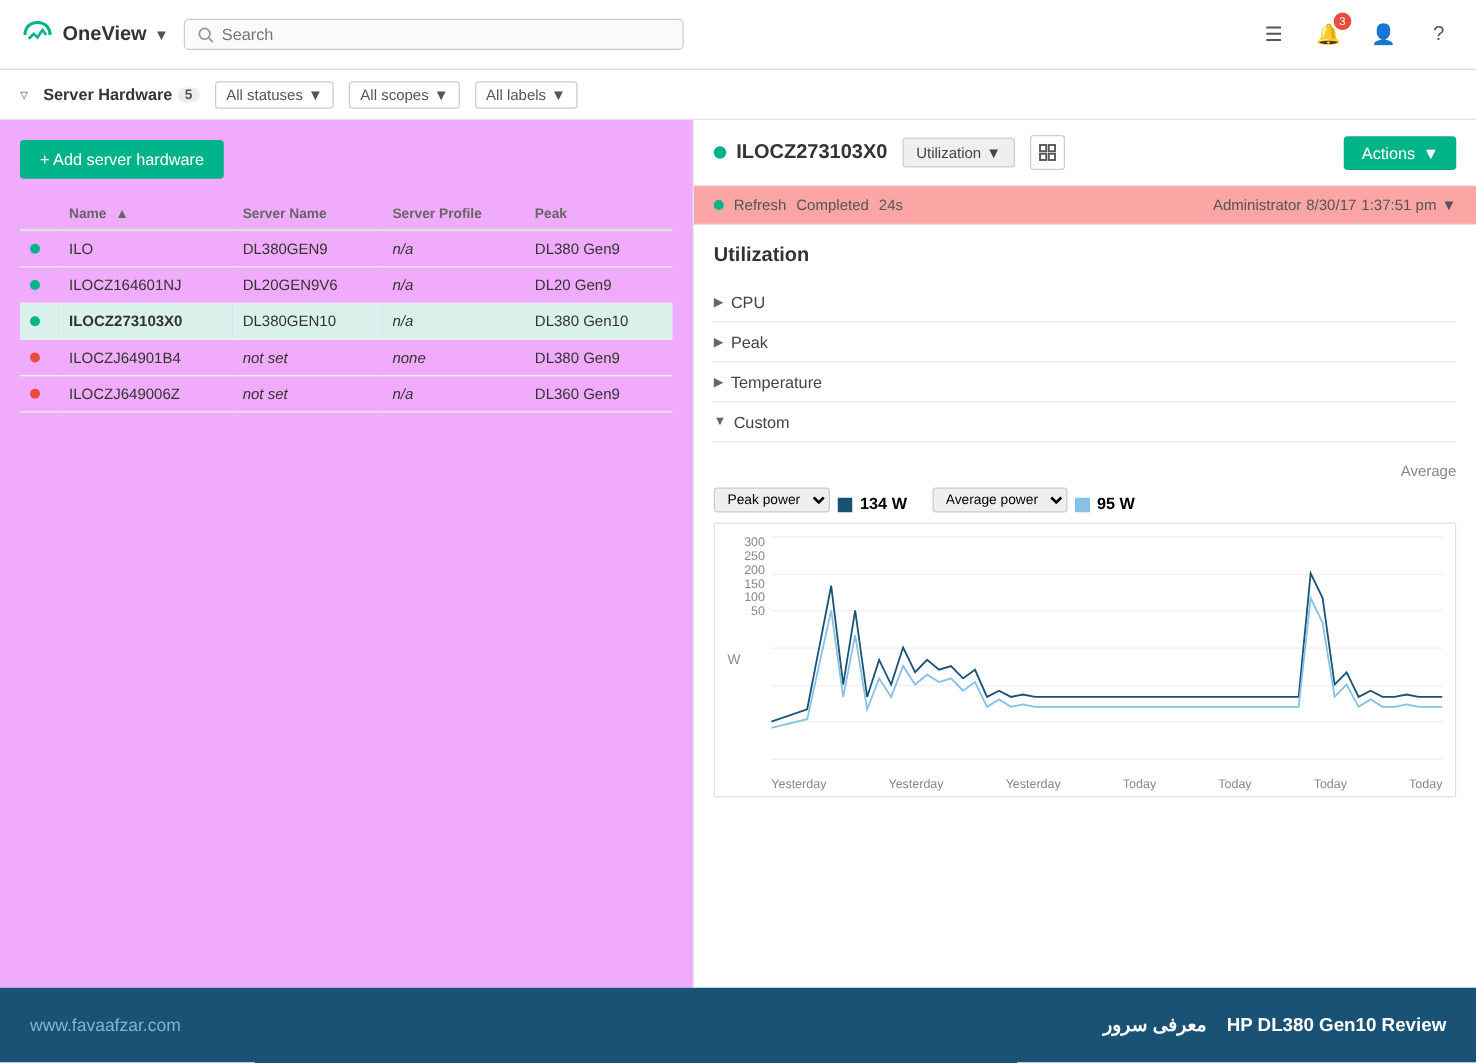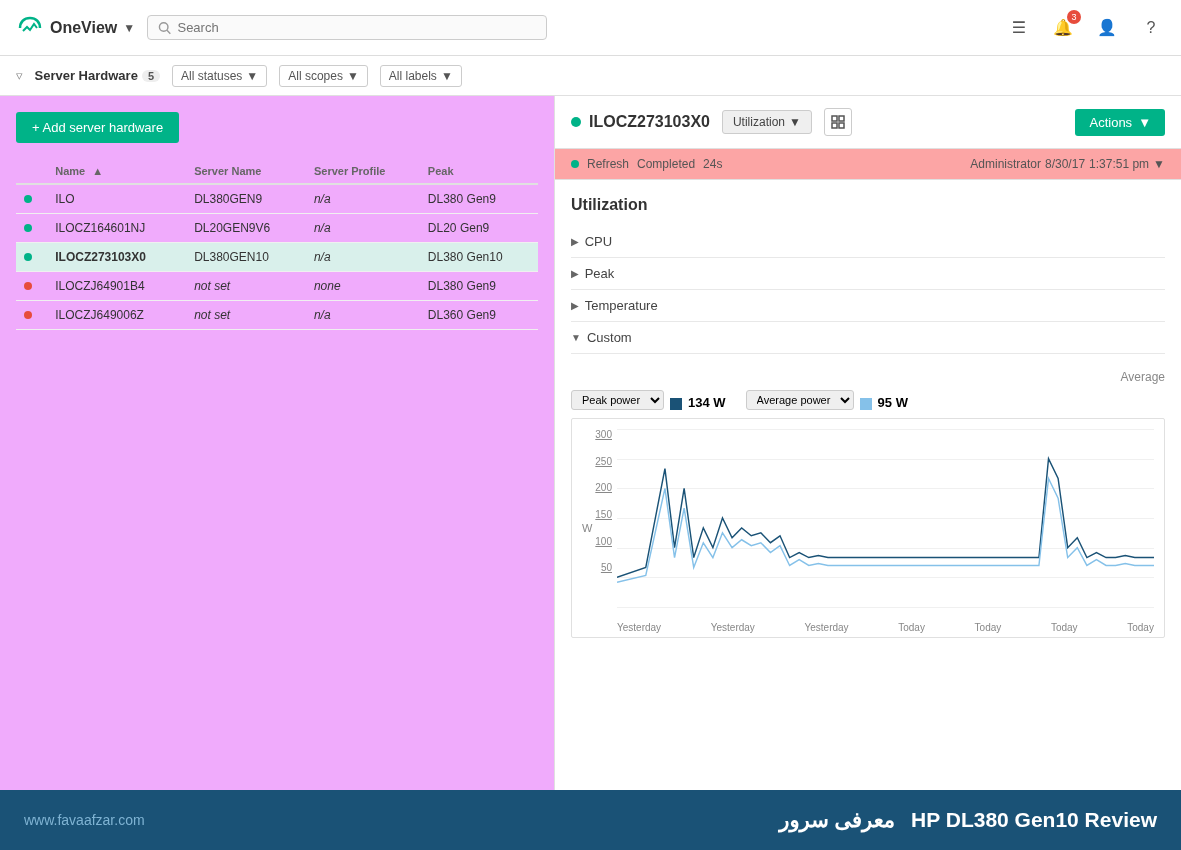"300" .chart-y-axis { justify-content: space-between -> none; text-decoration: underline -> none }
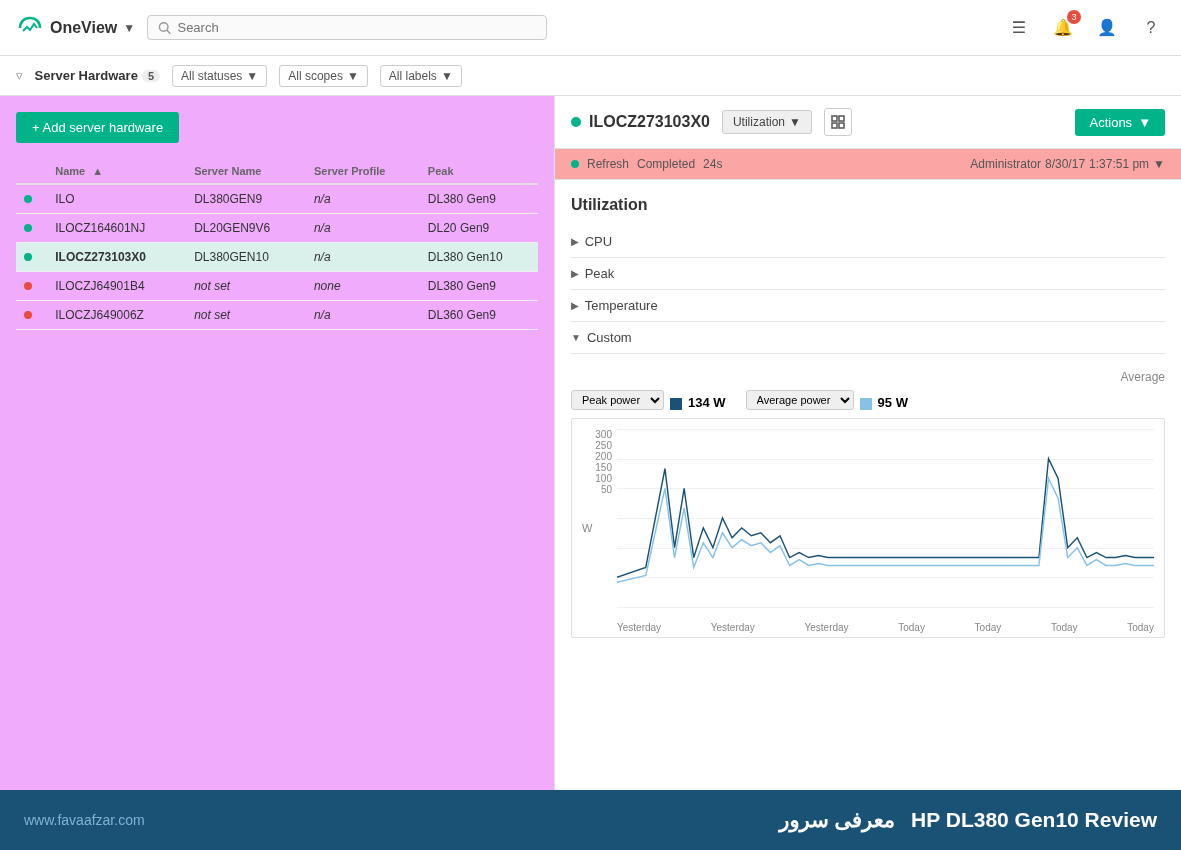"معرفی سرور" .footer-right { font-size: 21px -> 15px }
